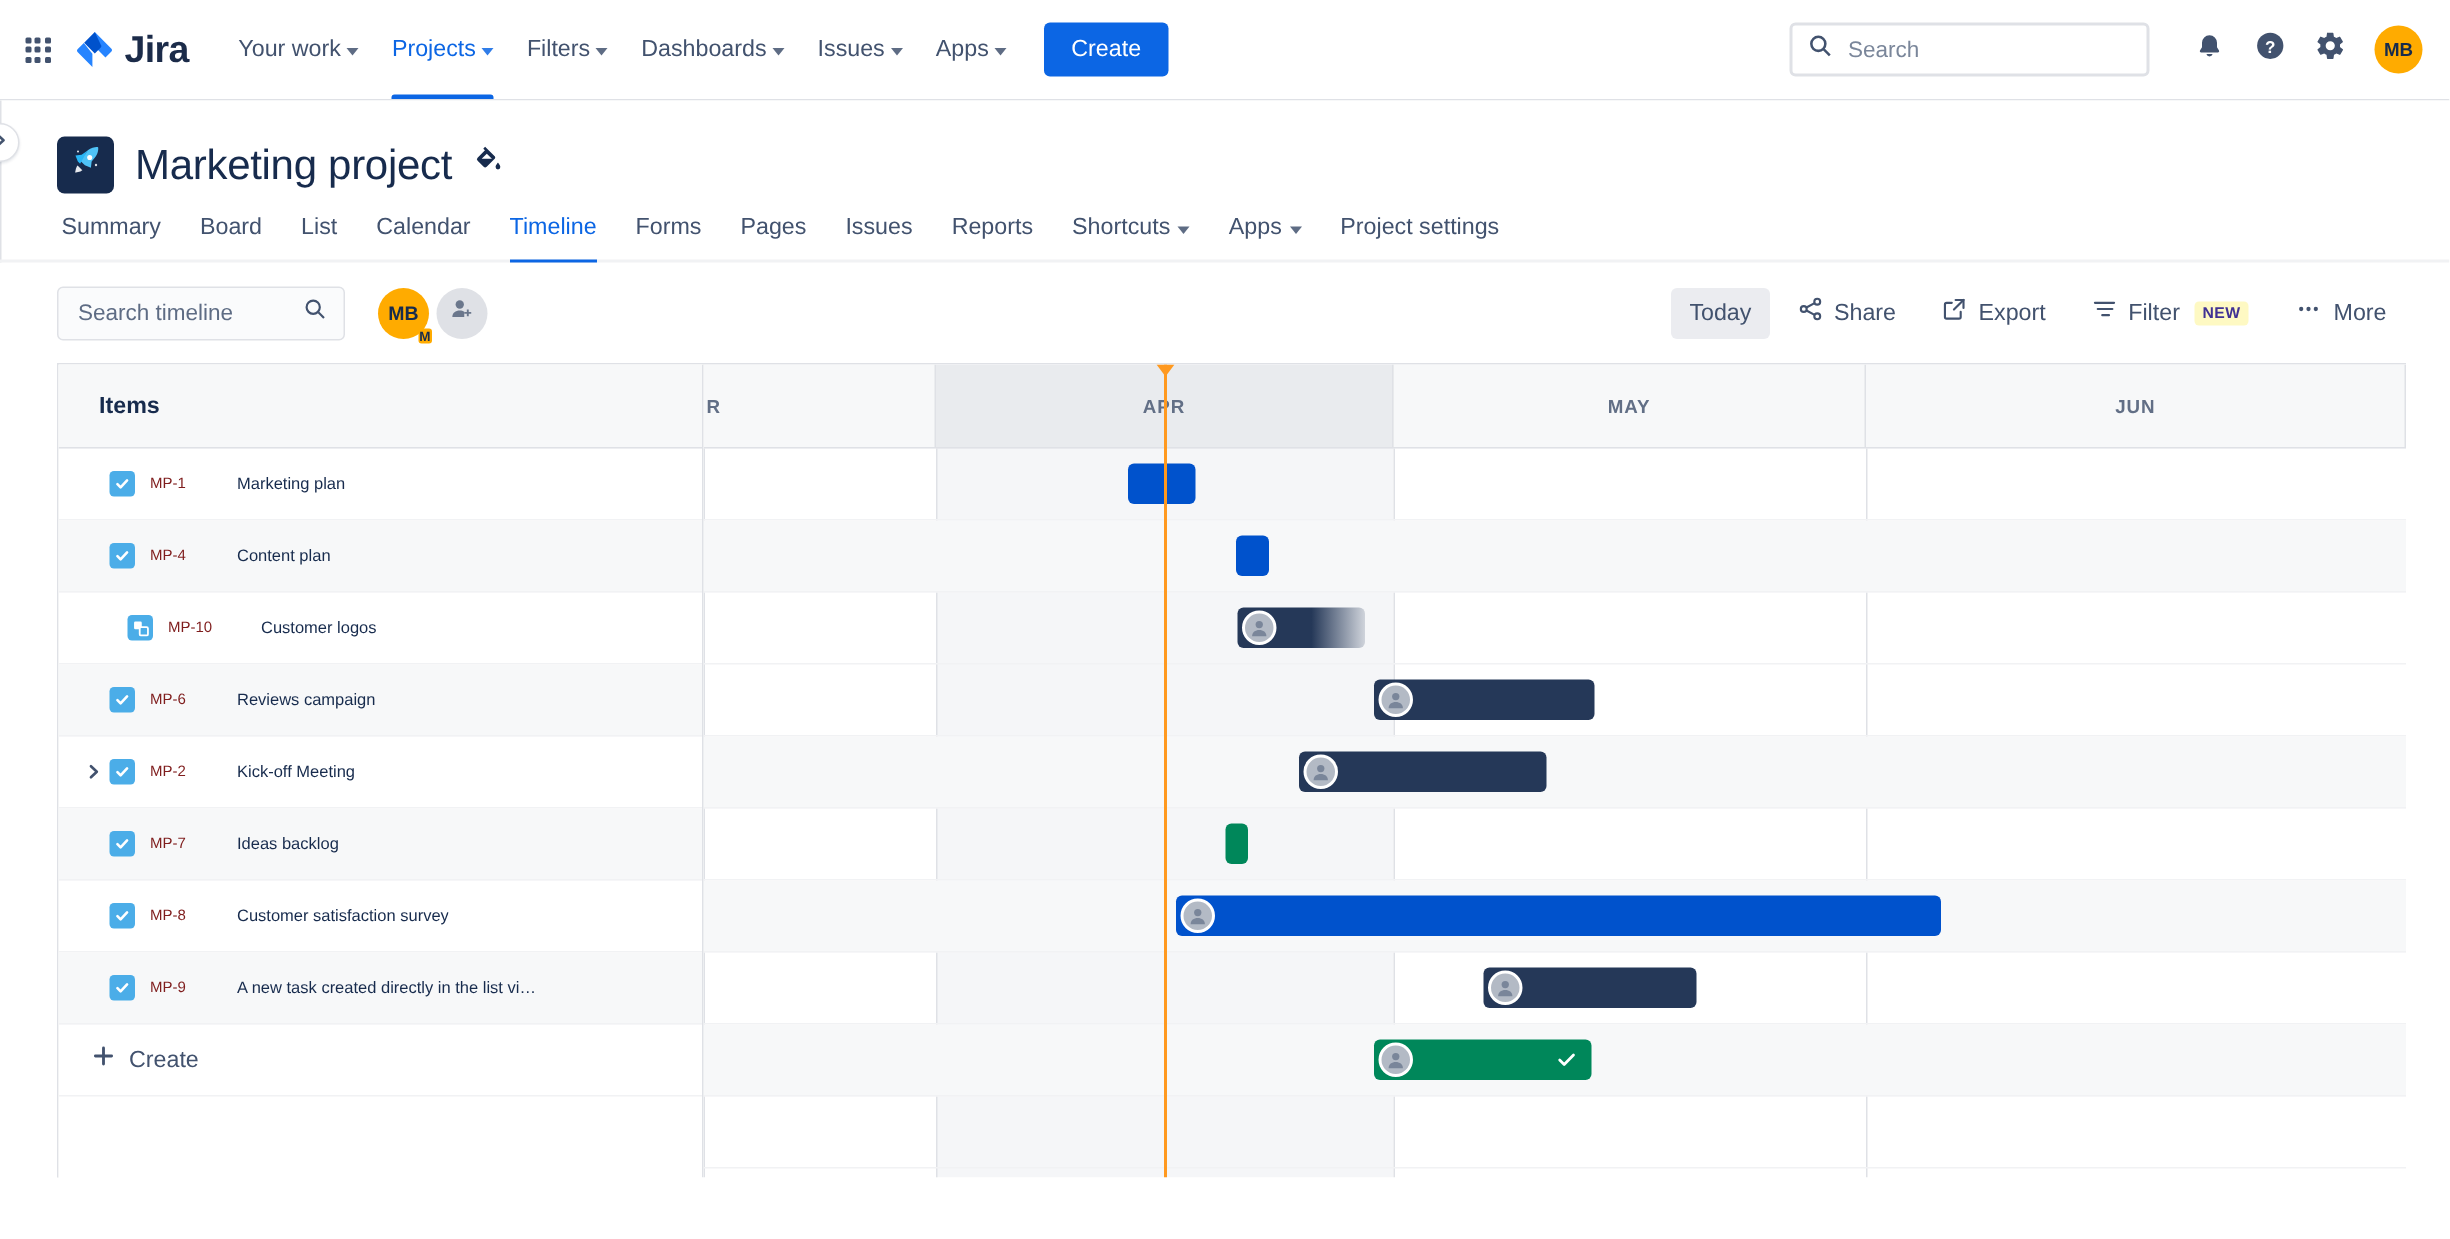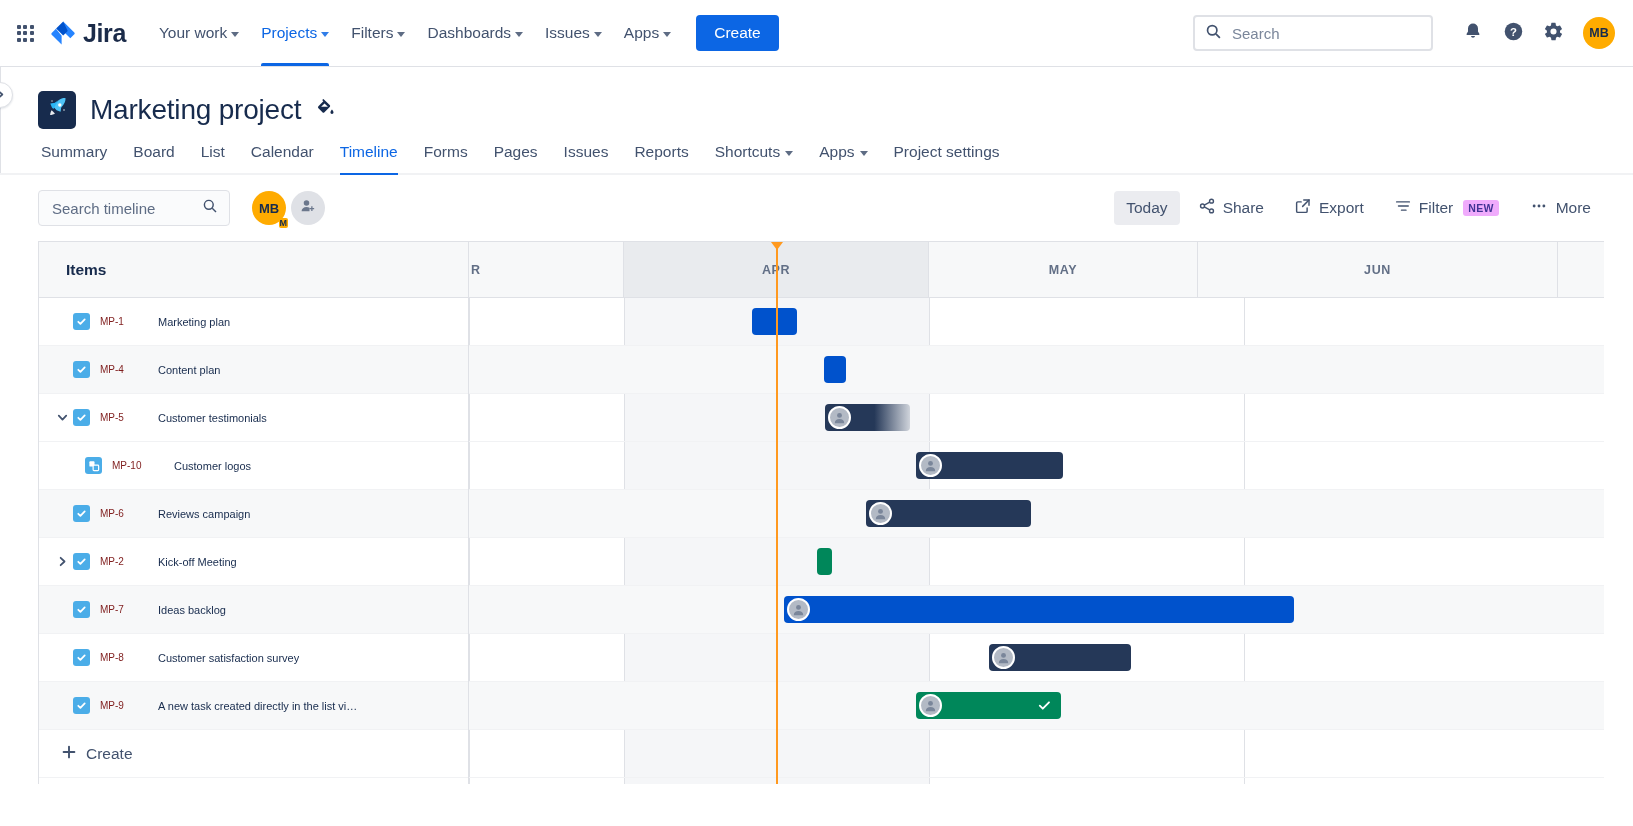"NEW" .new-badge { background: #f0abfc -> #fef9c3 }
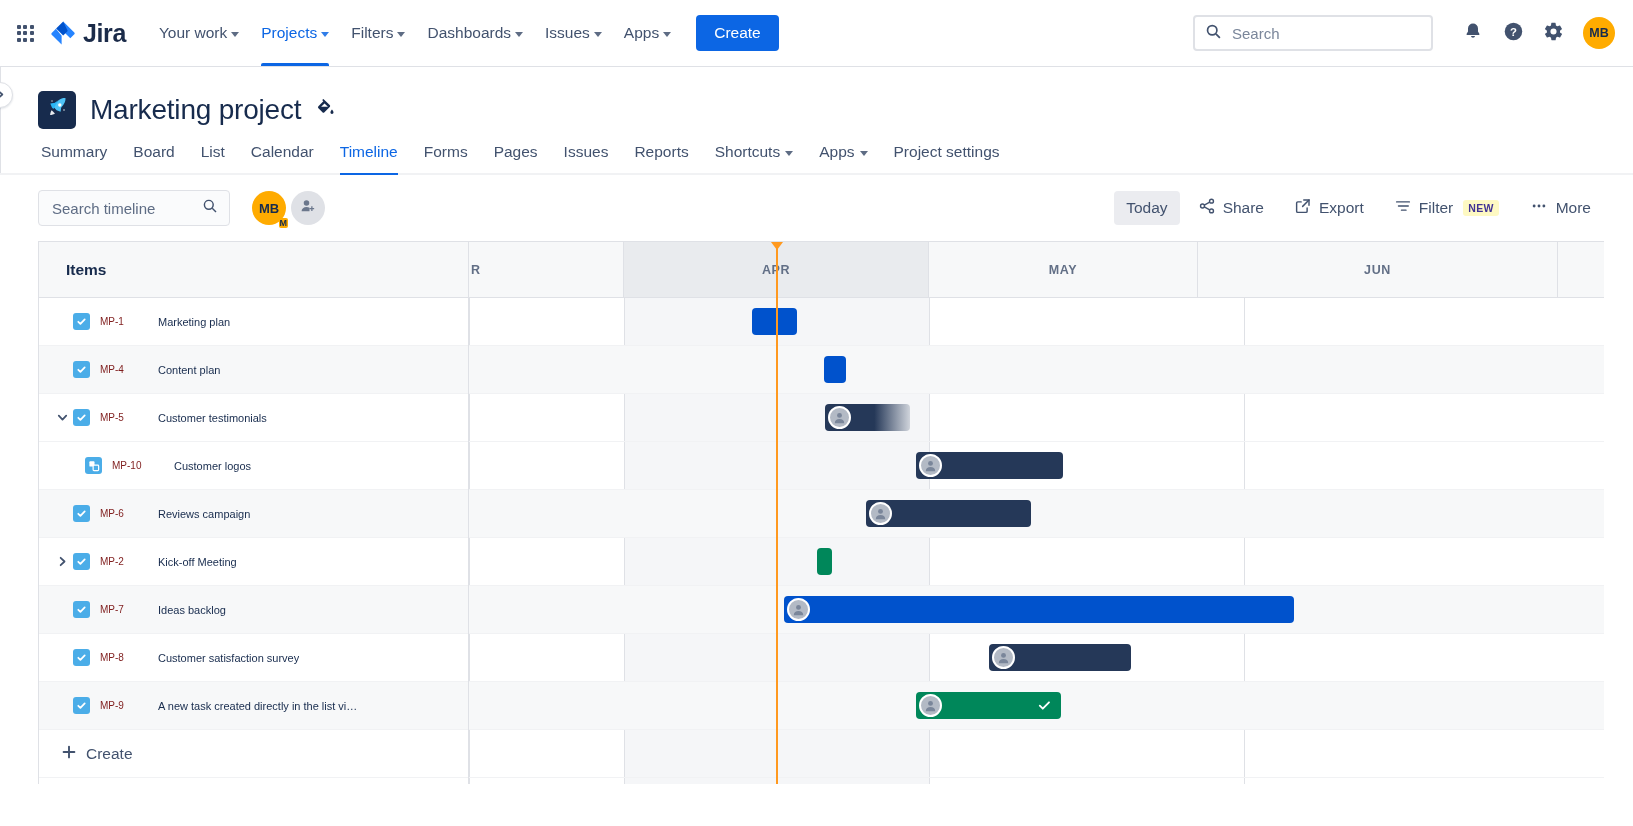"MAY" div.month { width: 269px -> 315px }
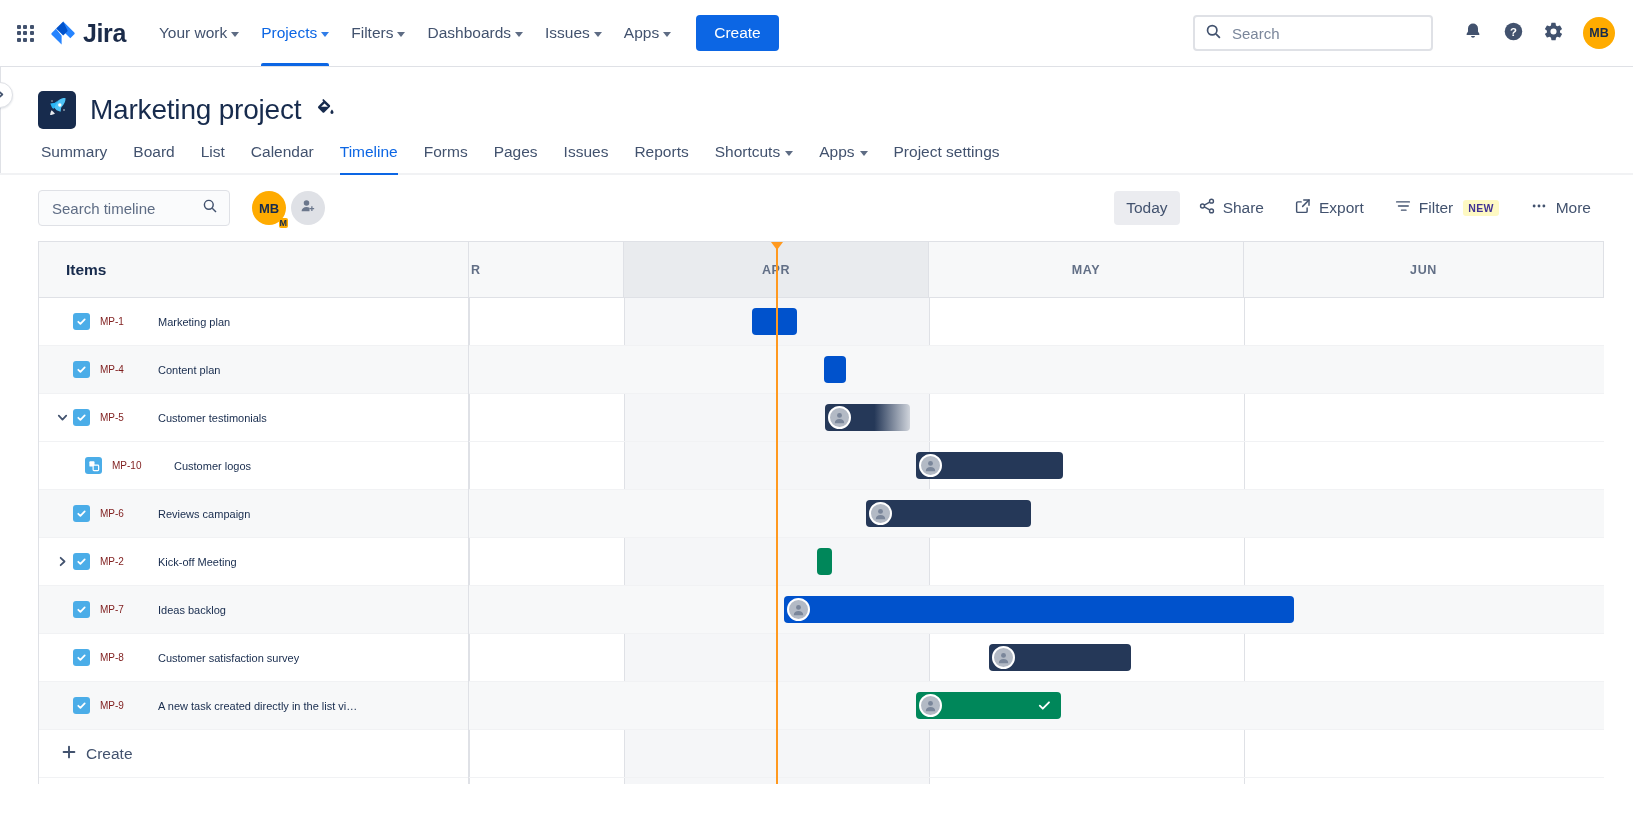"MP-5" div.row { html: <div> <span> <svg> <path></path> </svg> </span> <span> <svg> <path></path> </svg> </span> <span>MP-5</span> <span>Customer testimonials</span> </div> -> none }
